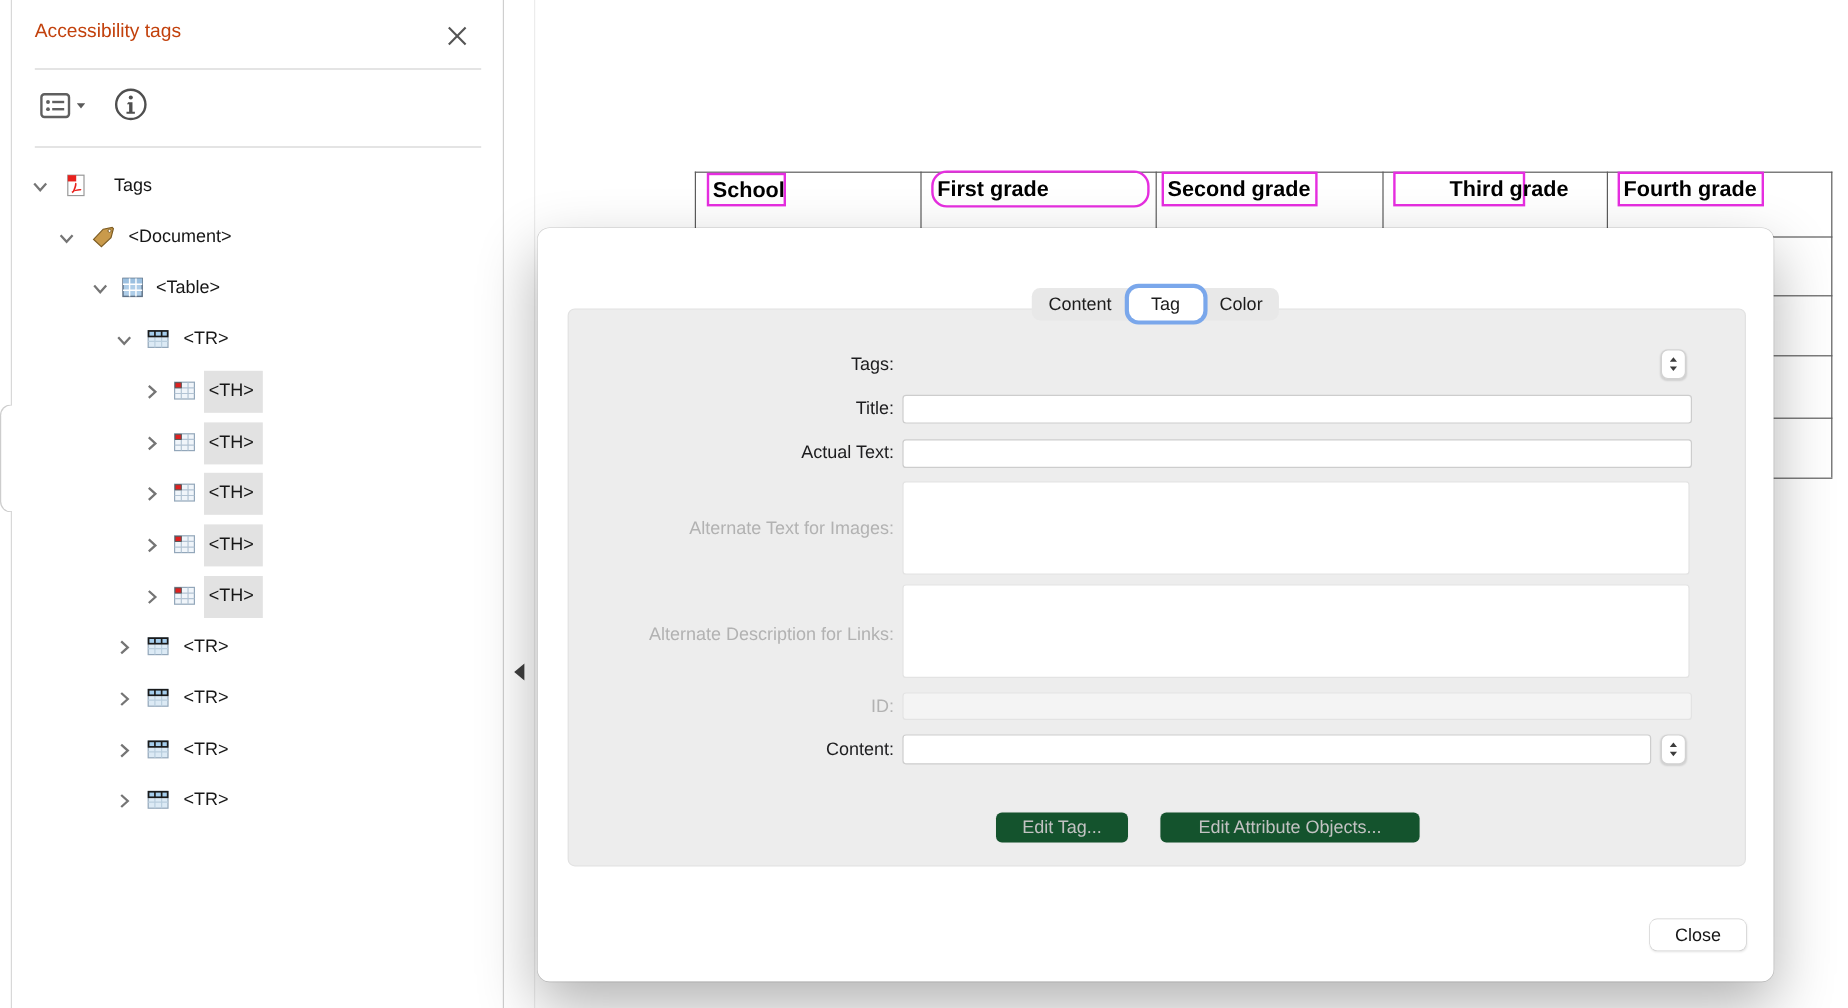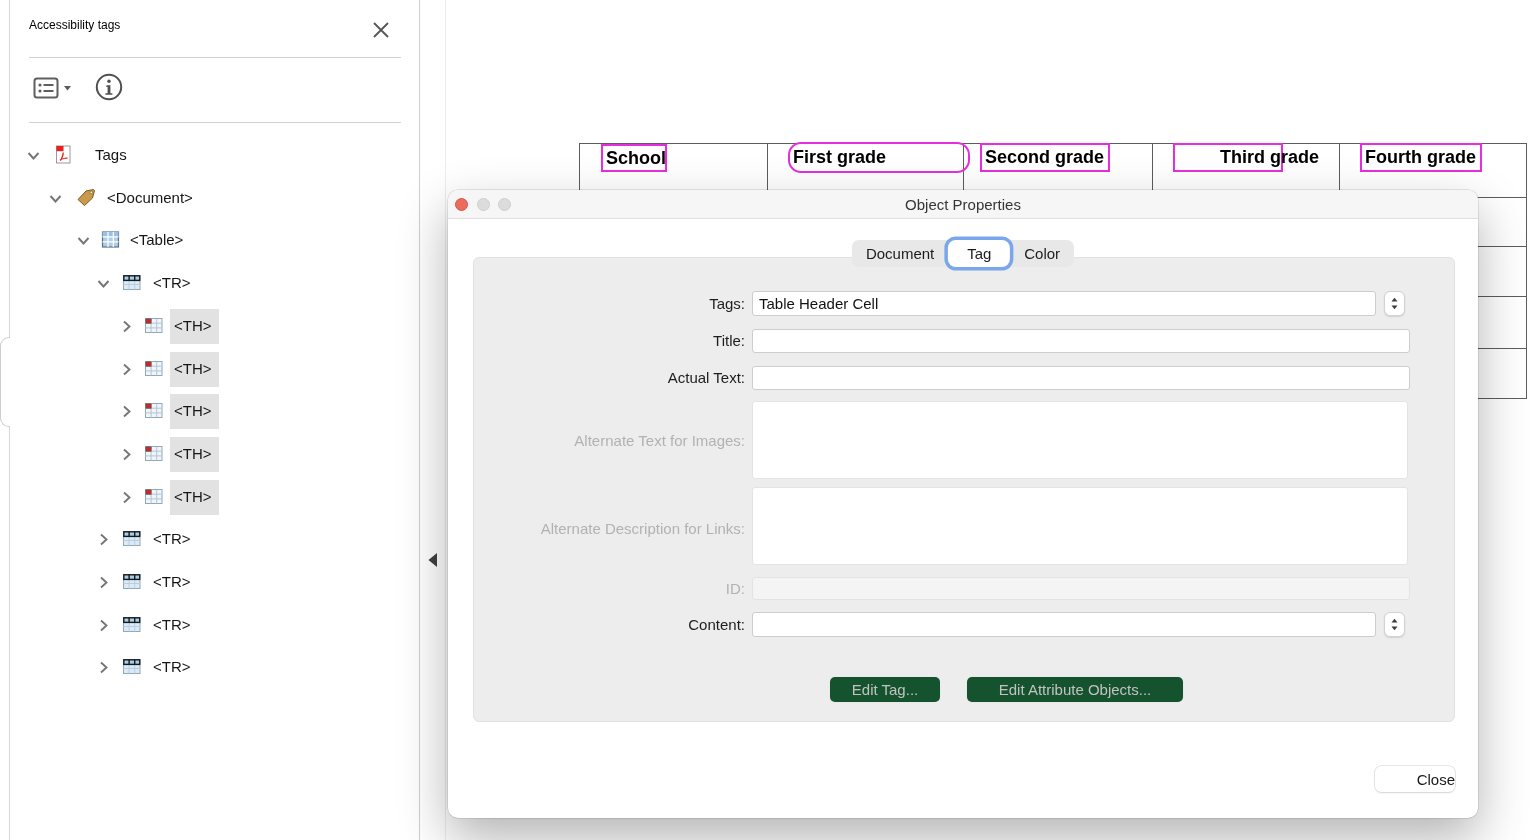"Accessibility tags" #panel-title { color: #000000 -> #c2410c; font-size: 12px -> 16px }
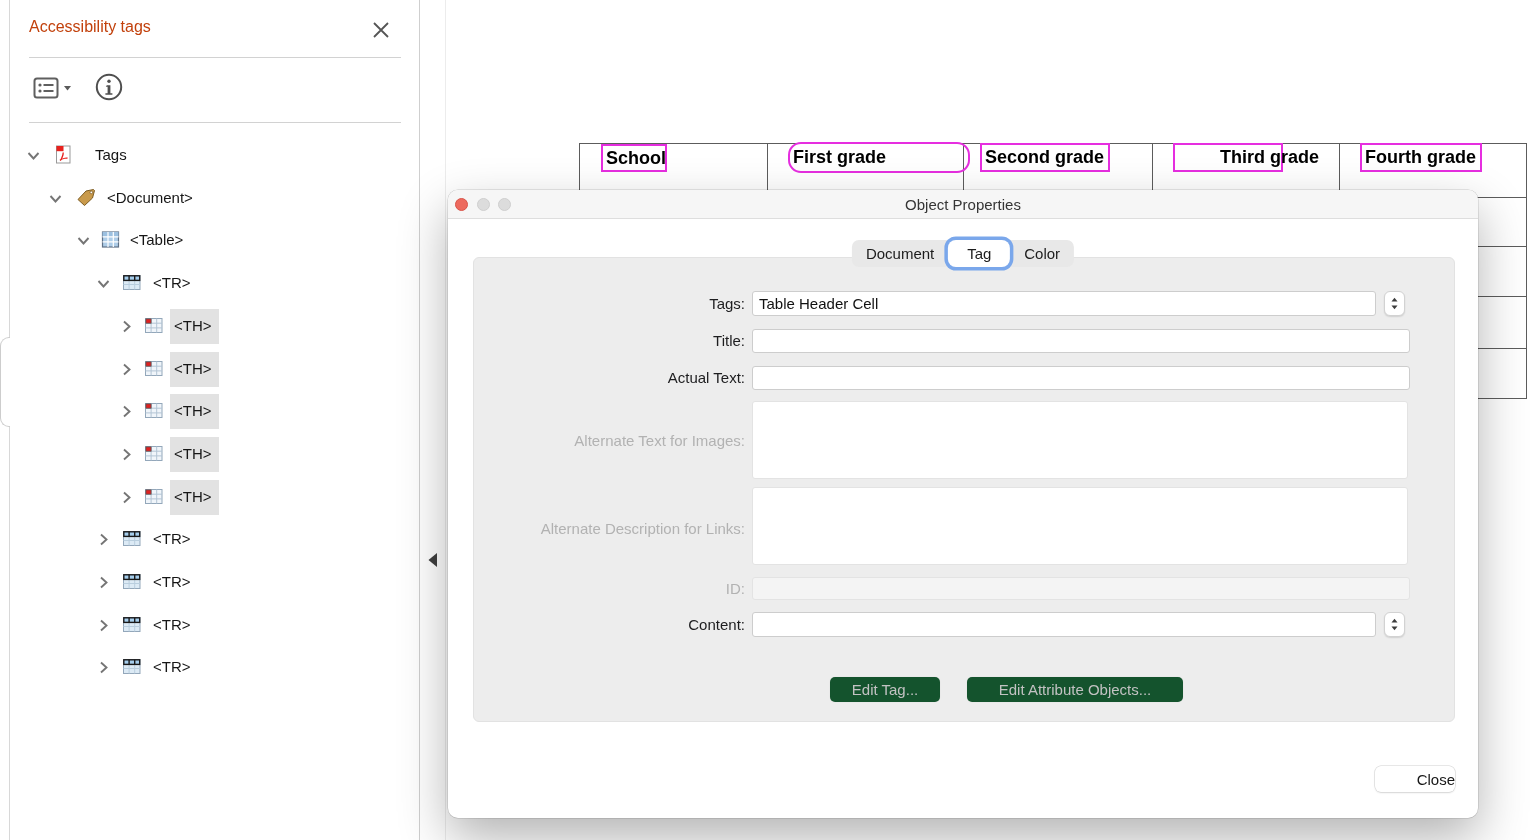"School" .hl-box { margin-left: 12px -> none }
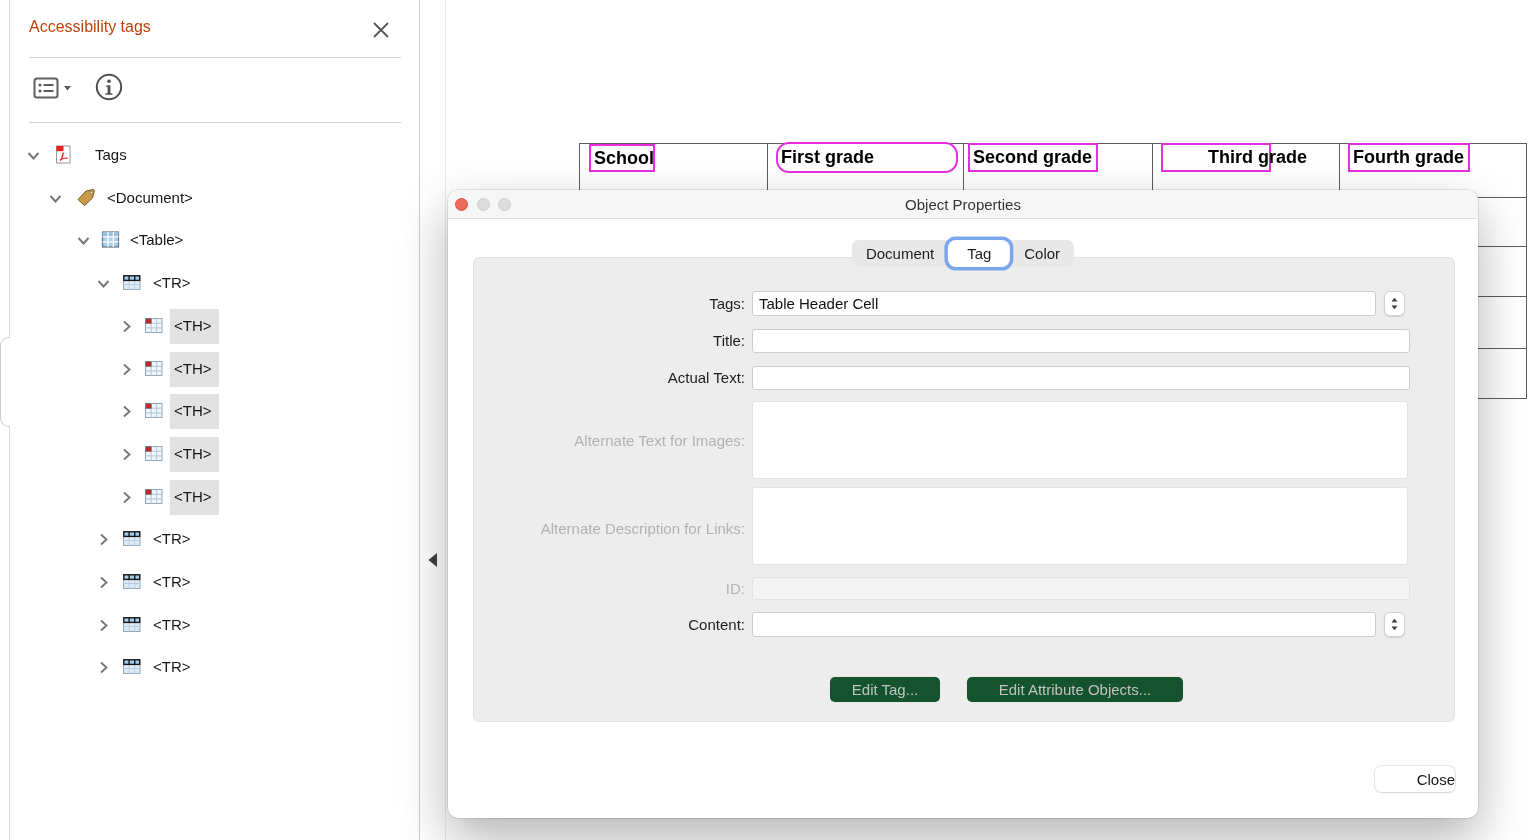"Object Properties" div { html: <div> <div></div> <div></div> <div></div> <div>Object Properties</div> </div> -> none }
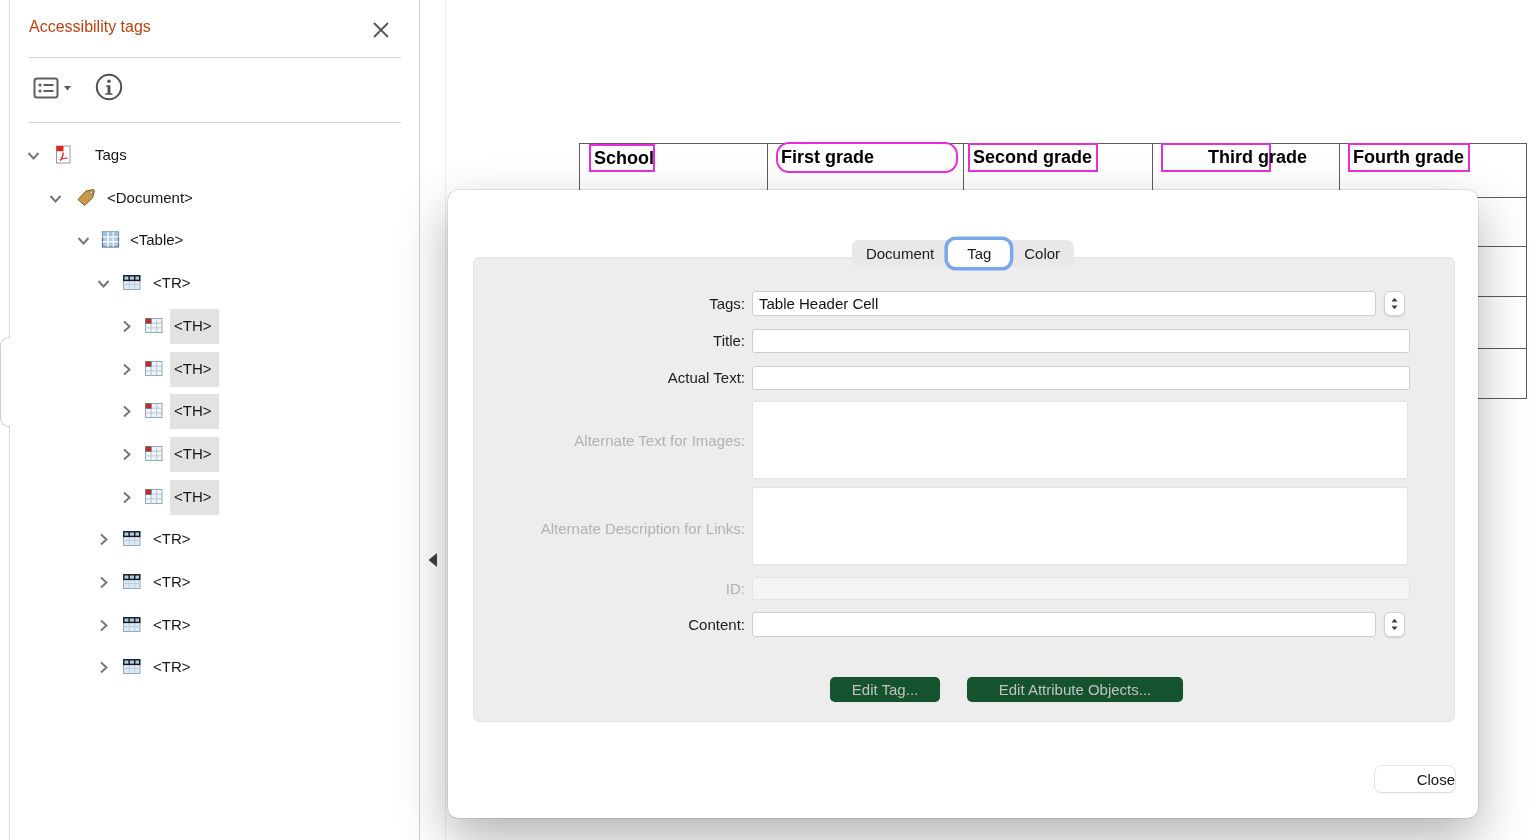"Document" div.seg { text: Document -> Content }
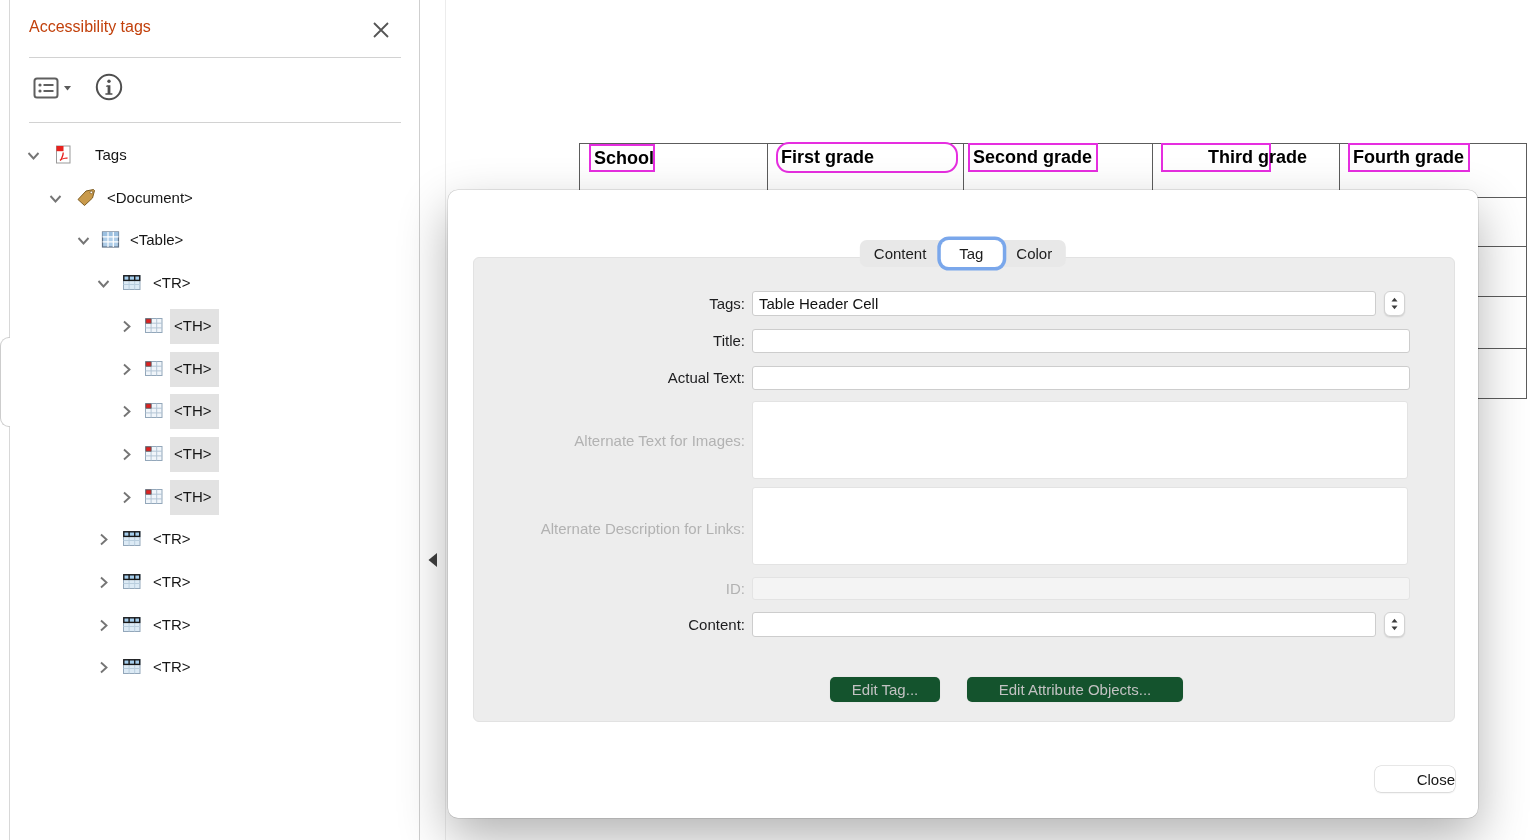"Table Header Cell" input.field { html: <input> -> none }
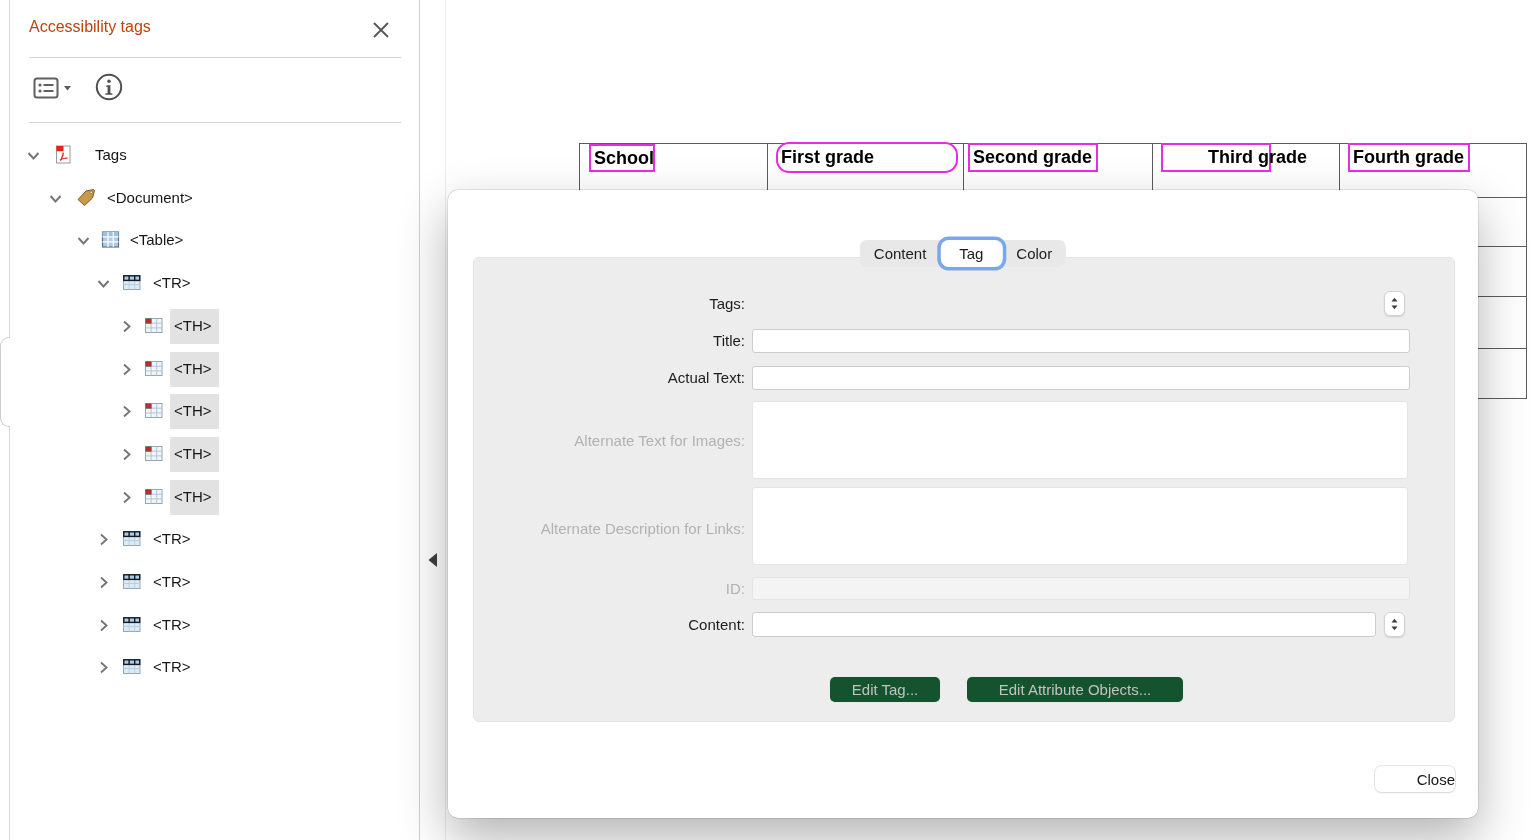"Close" #close-btn { text-align: right -> none }
